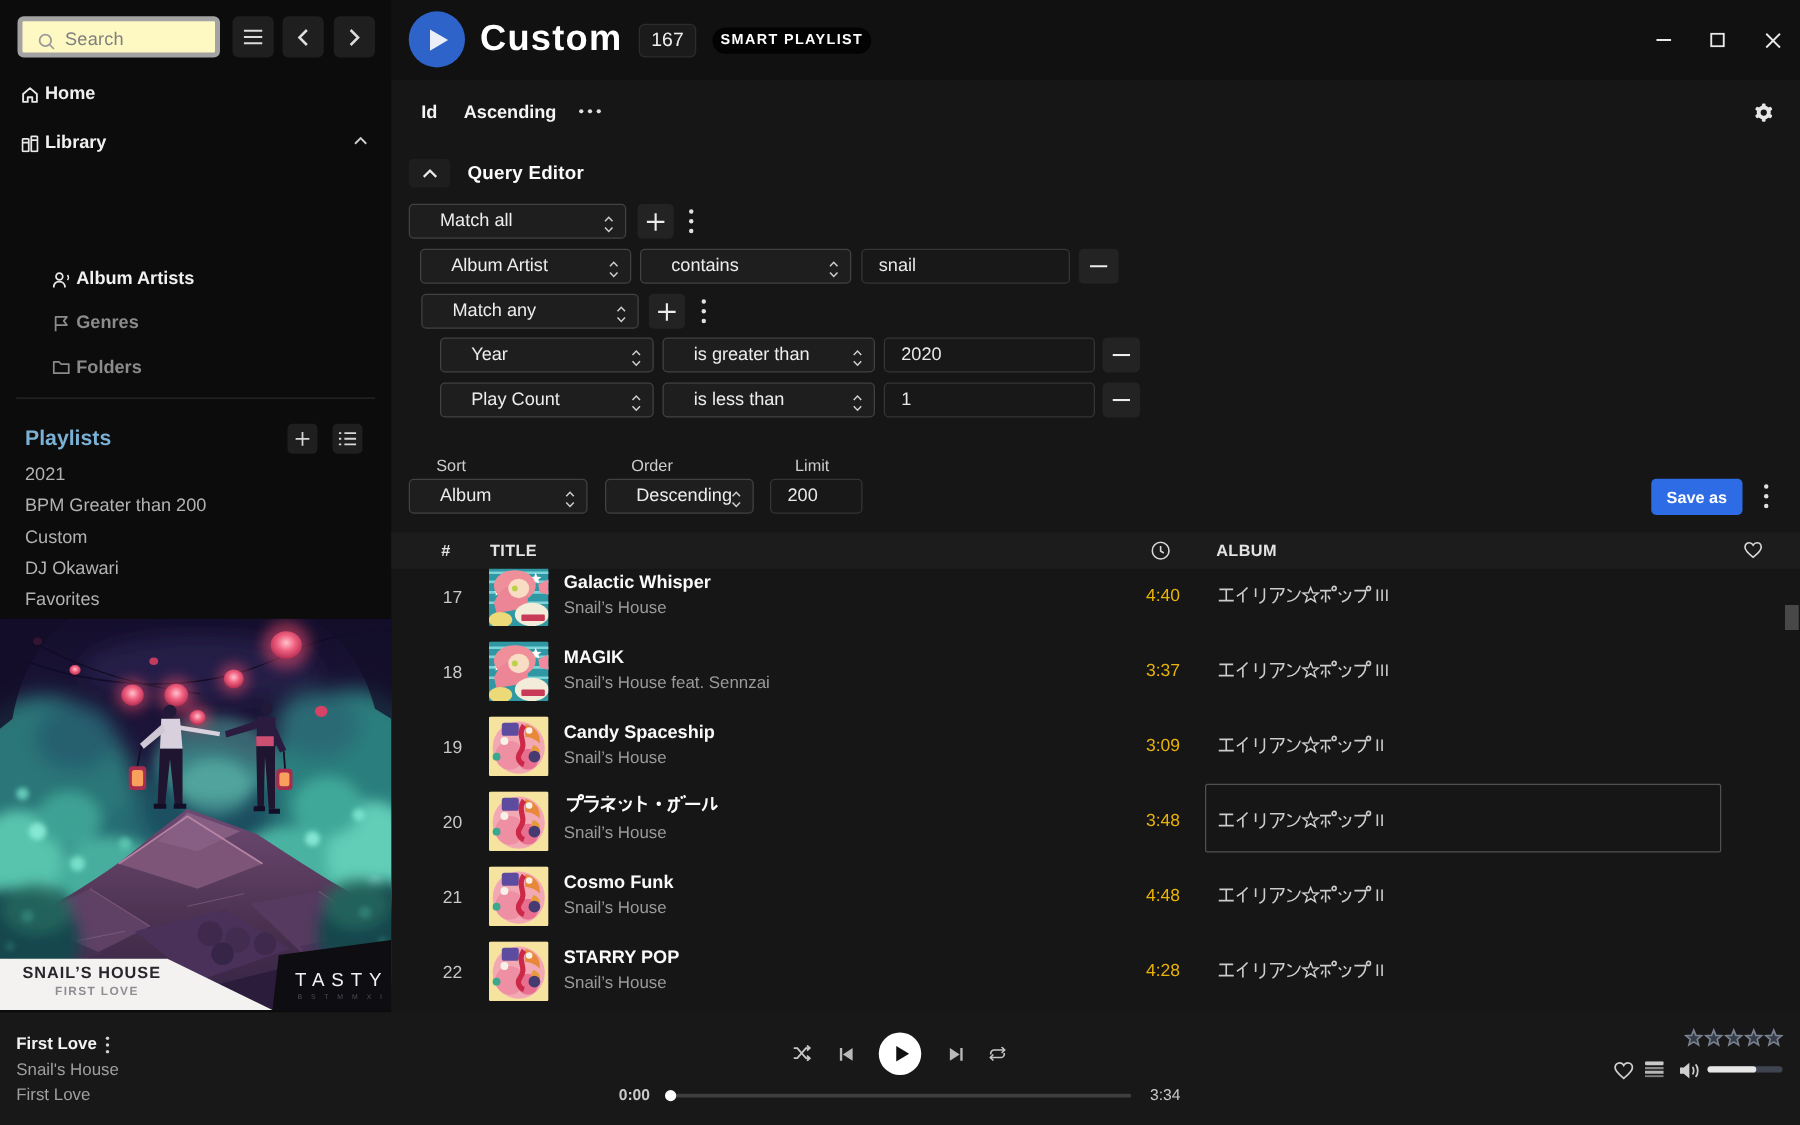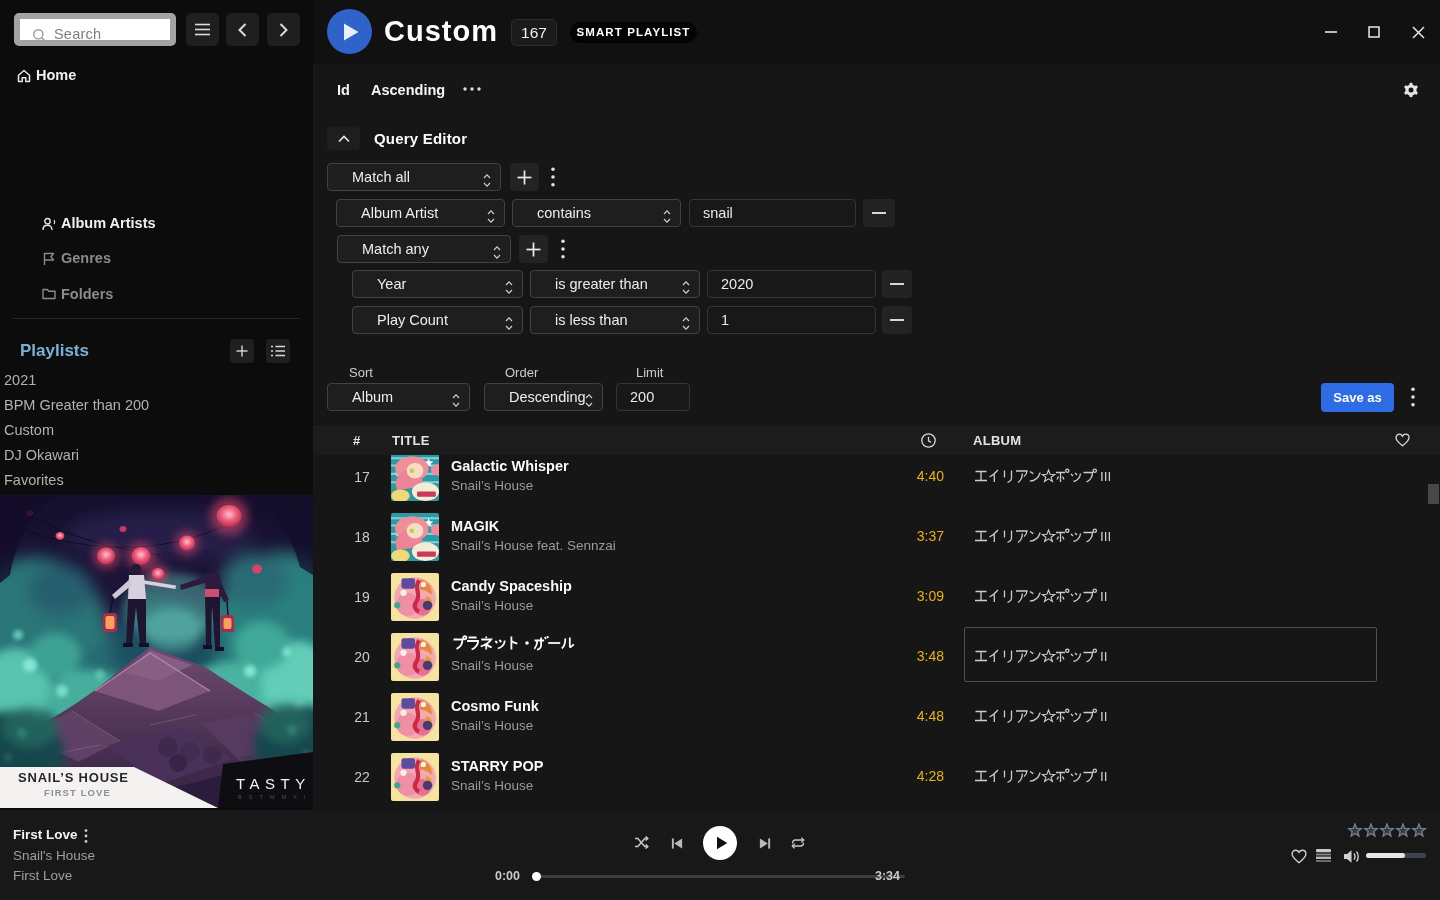"Search" #searchbox { background: #ffffff -> #fef9c3; border: 6px solid #a3a3a3 -> 4px solid #a3a3a3 }
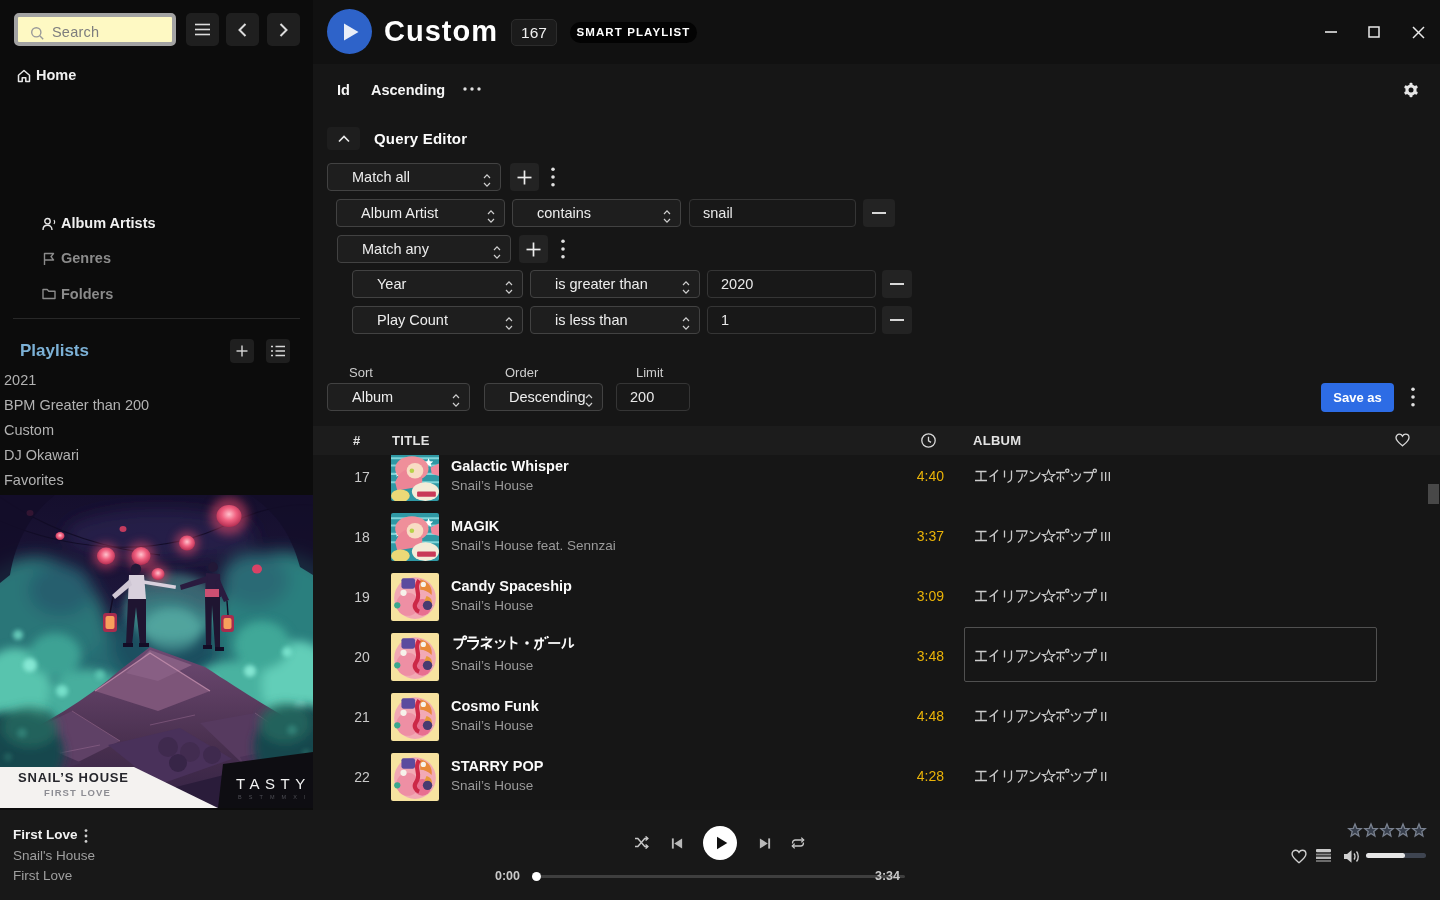"Library" div.navitem { html: none -> <div> <span> <svg> <g> <rect></rect> <rect></rect> <line></line> <line></line> </g> </svg> </span> <span>Library</span> <svg> <path></path> </svg> </div> }
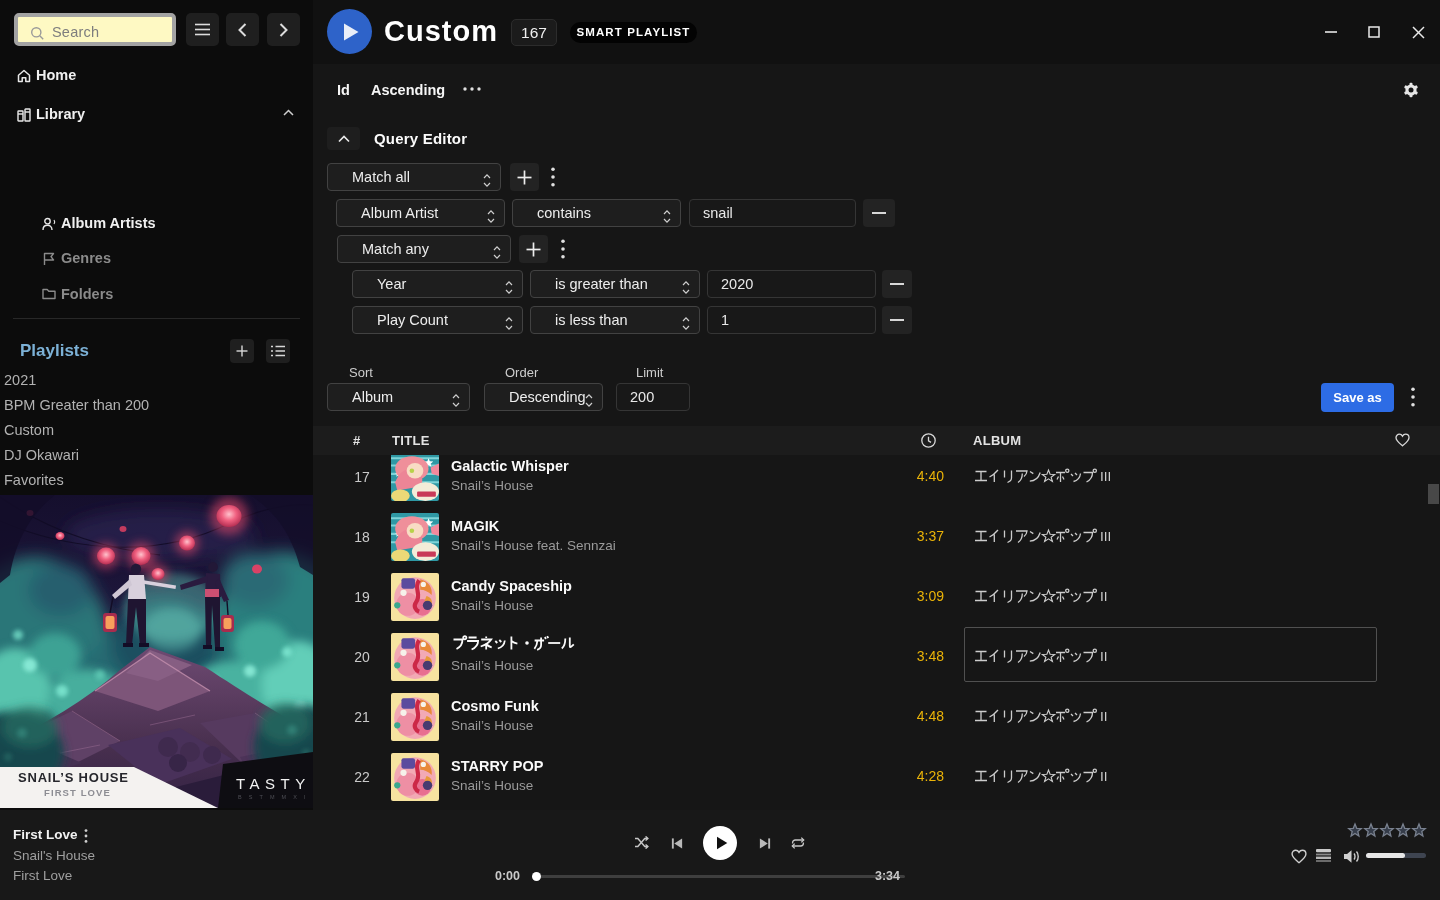"2021" .plitem { left: 4px -> 20px }
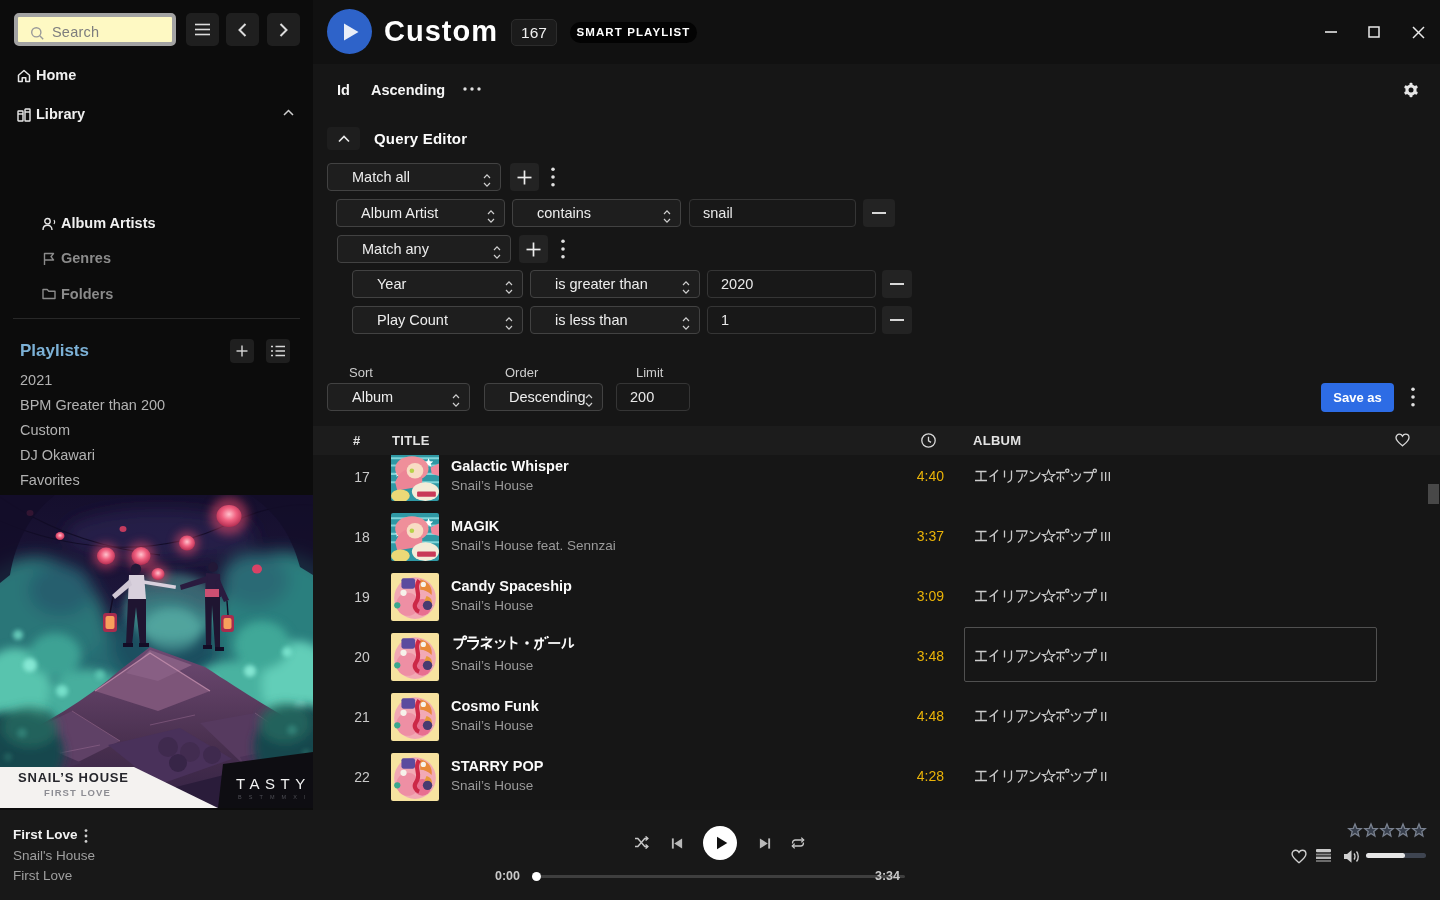"3:34" #ptime1 { font-weight: bold -> normal; left: 875px -> 920px }
